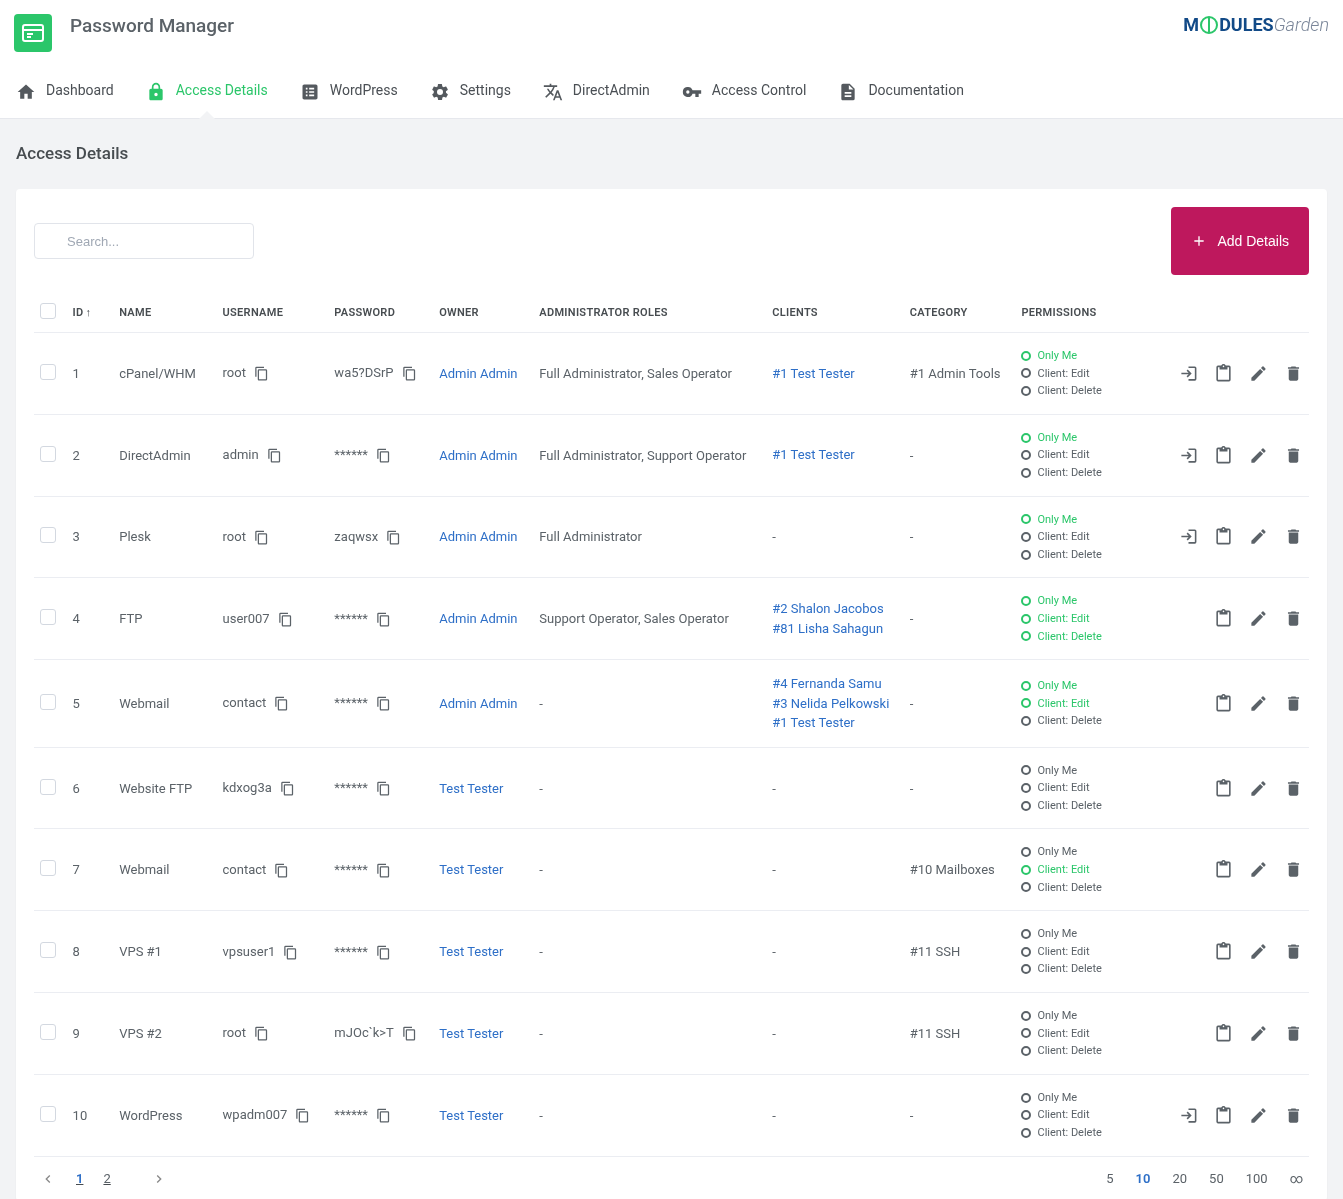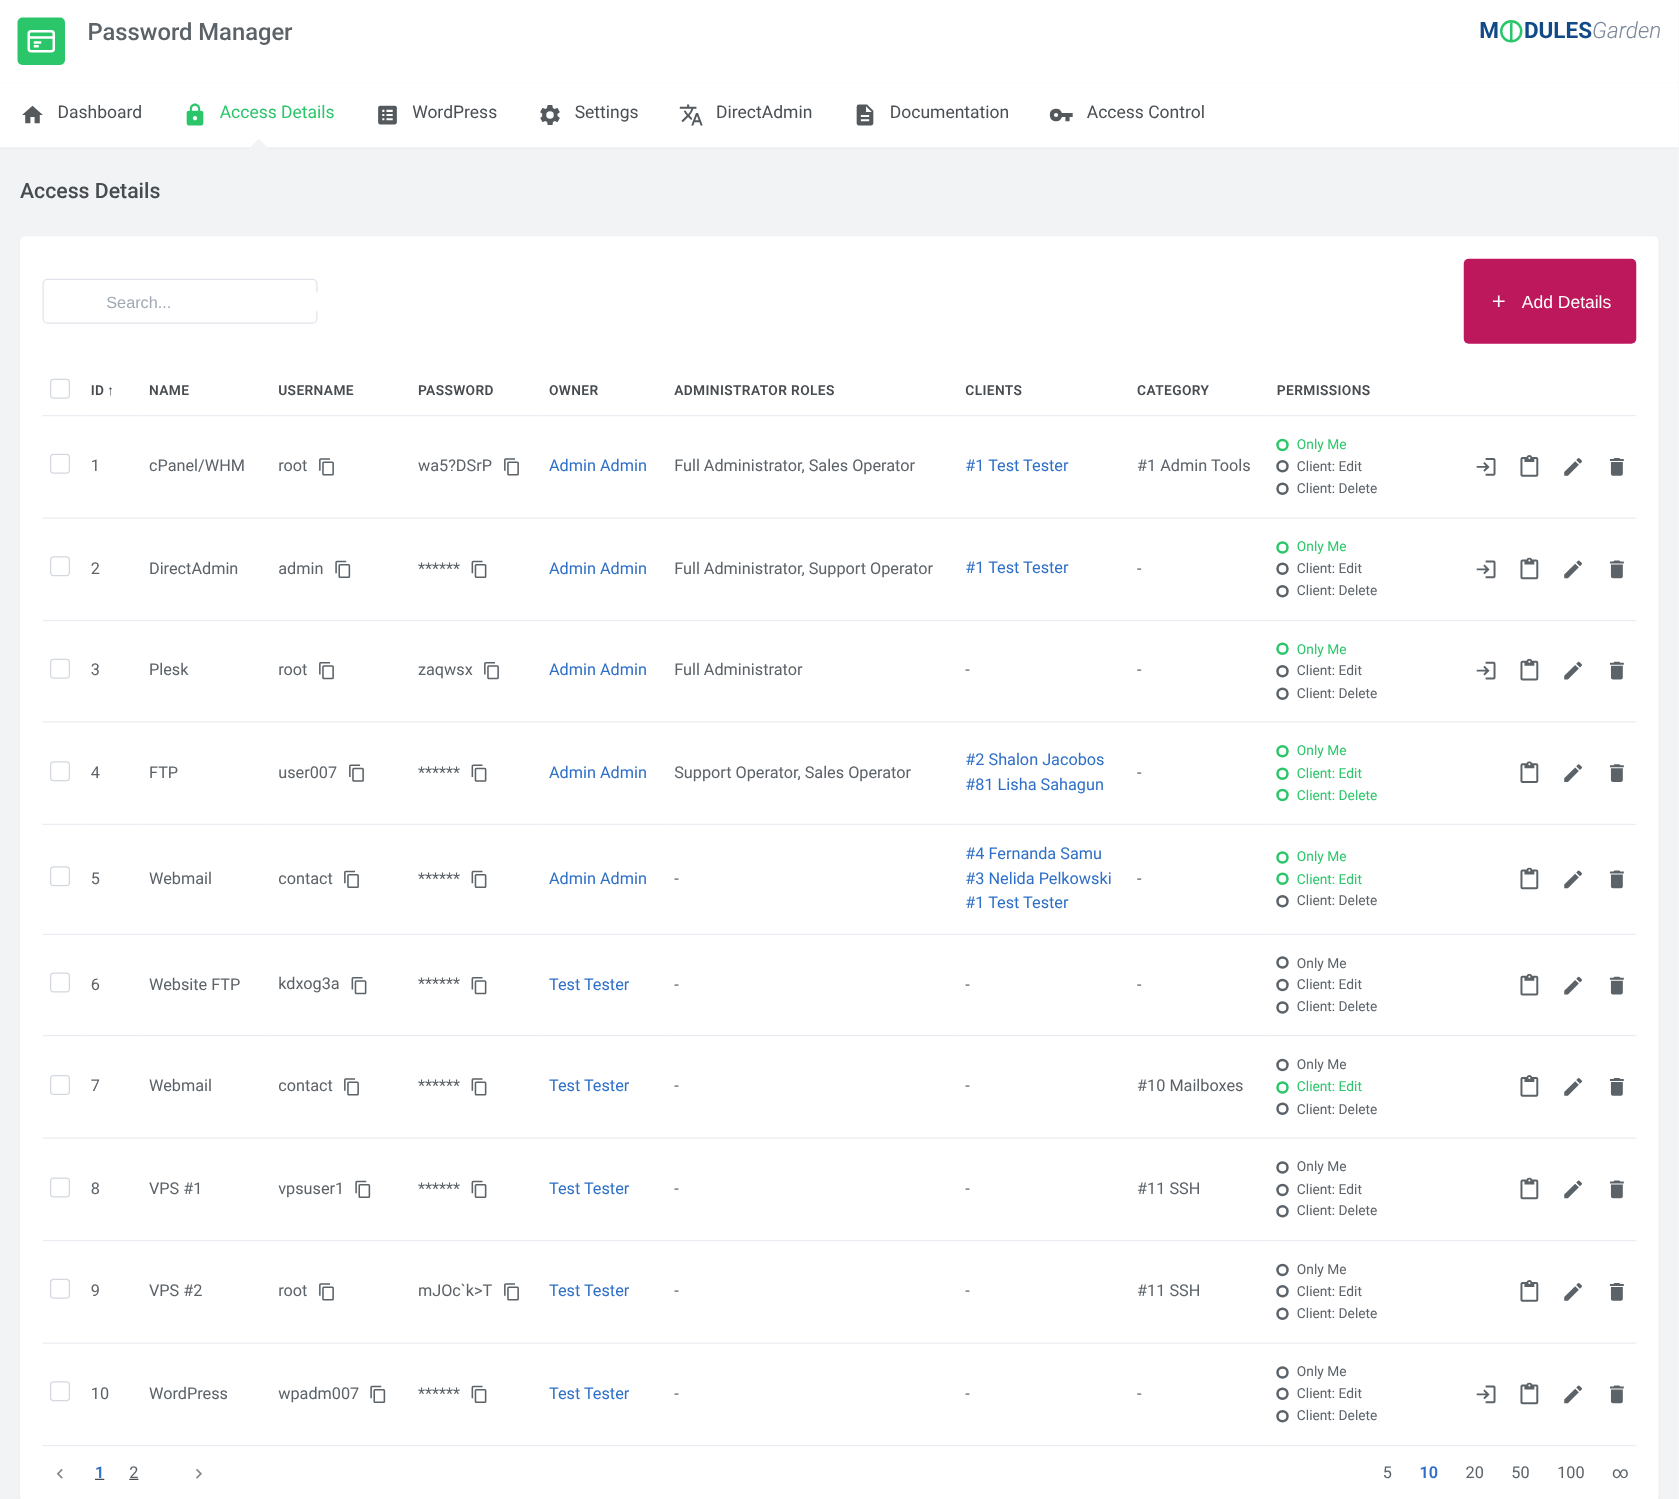"Documentation" div.nav-item { order: before "Access Control" -> after "Access Control" }
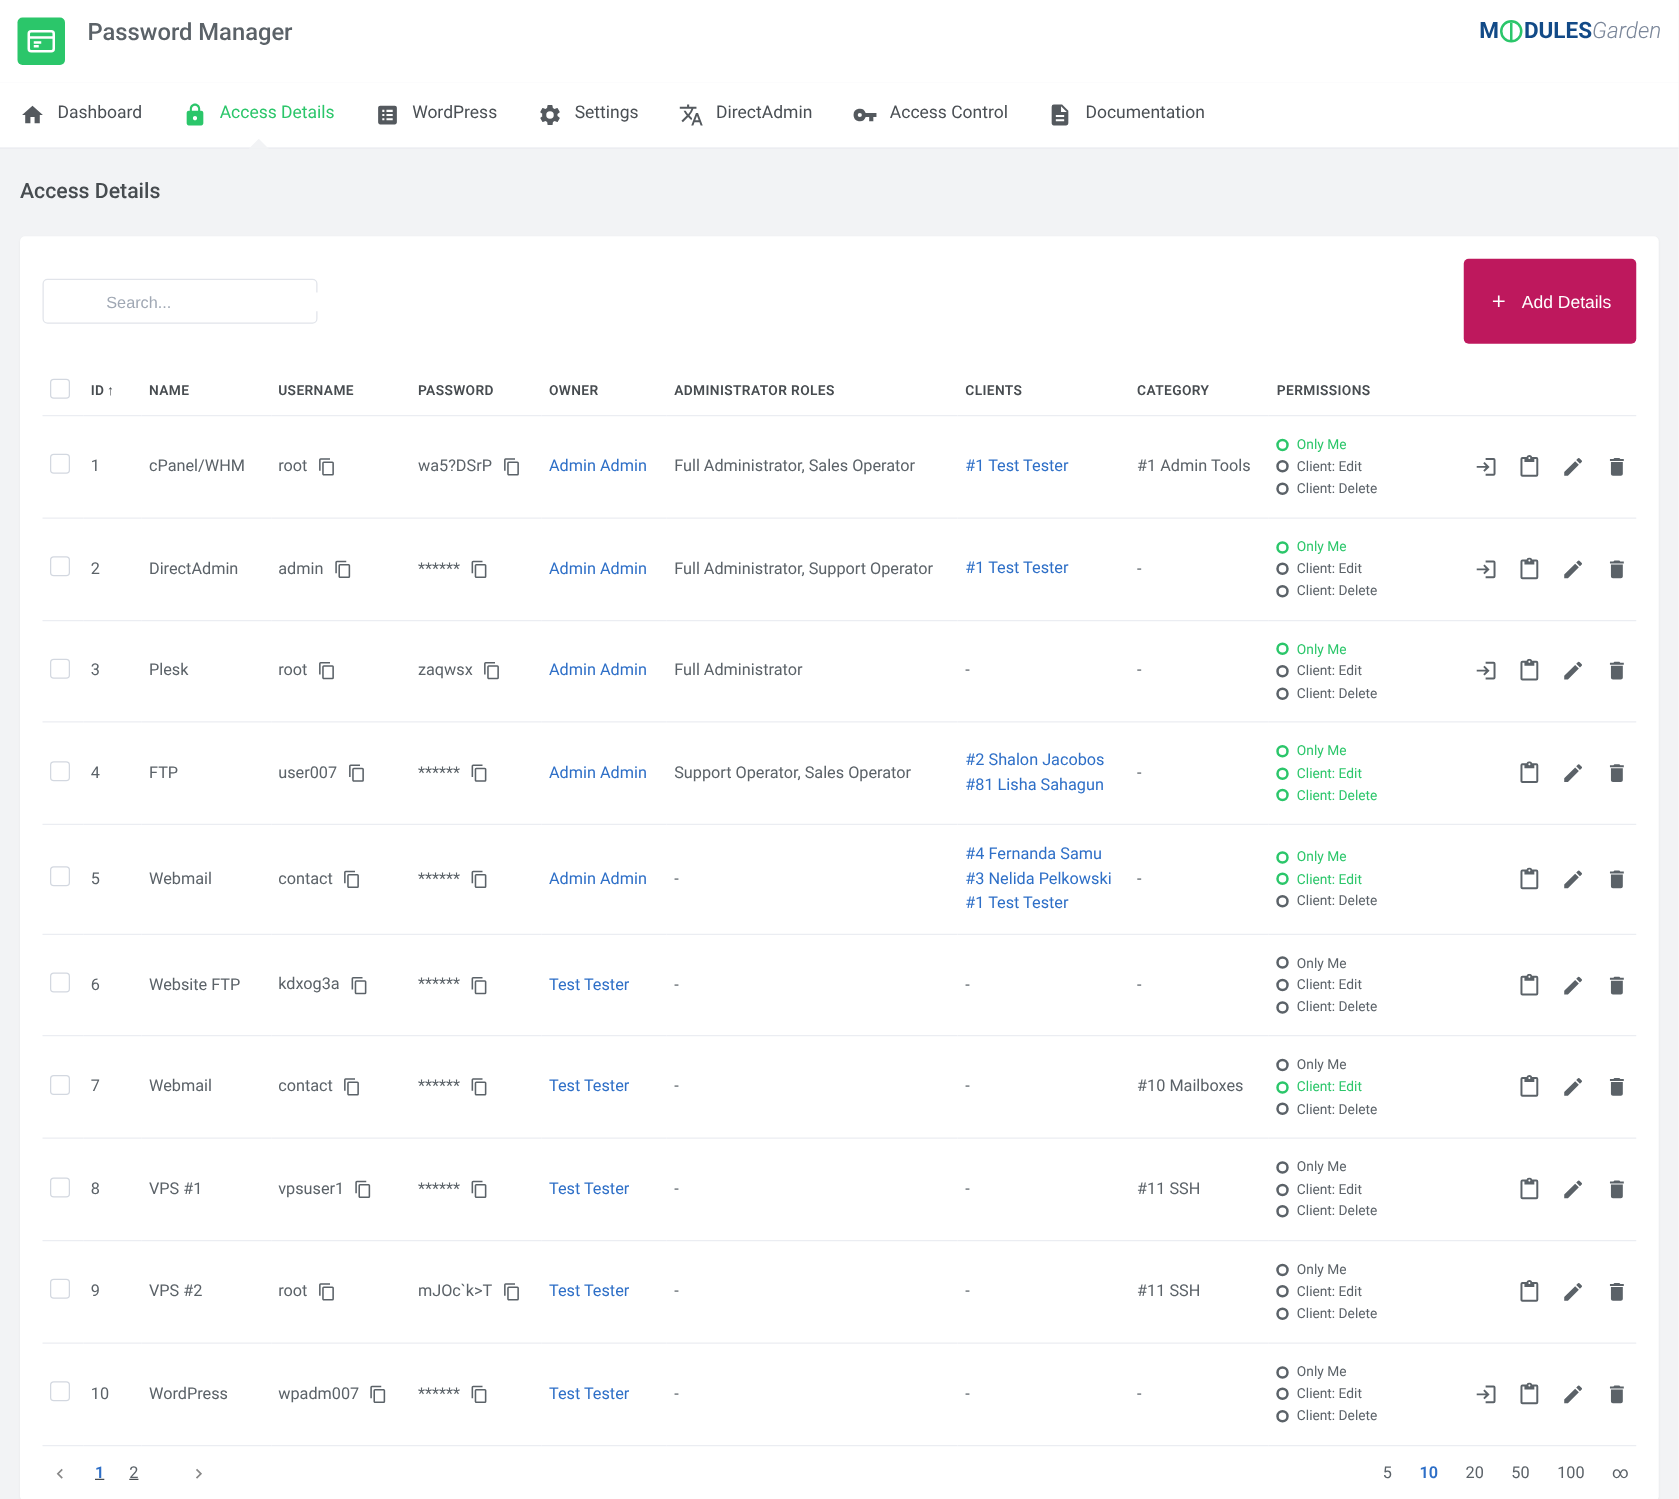"Search..." .search { gap: 32px -> none; padding: 0 8px -> 0 22px }
